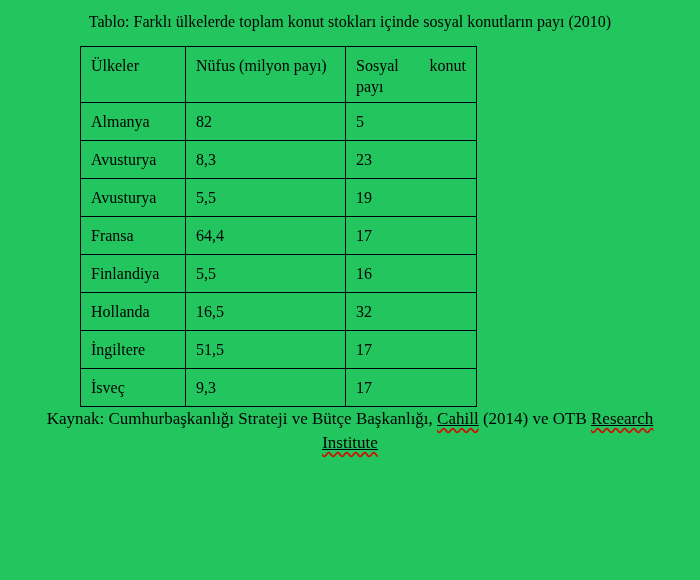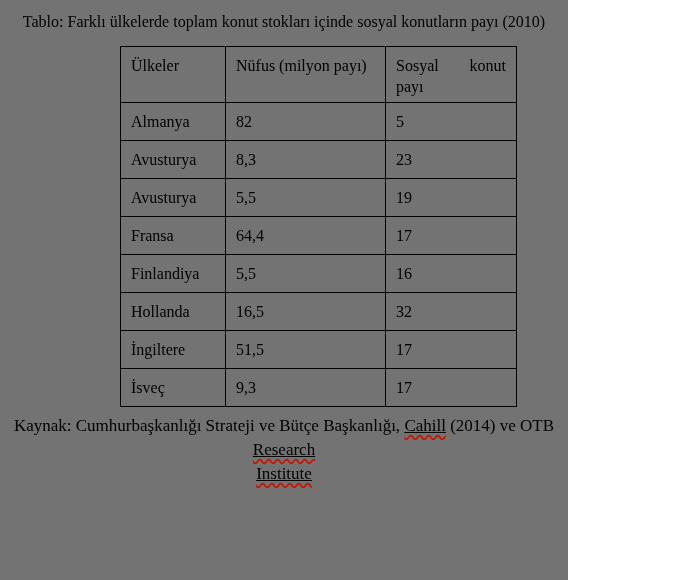"Tablo: Farklı ülkelerde toplam konut" .page { background: #737373 -> #22c55e; width: 568px -> 700px }
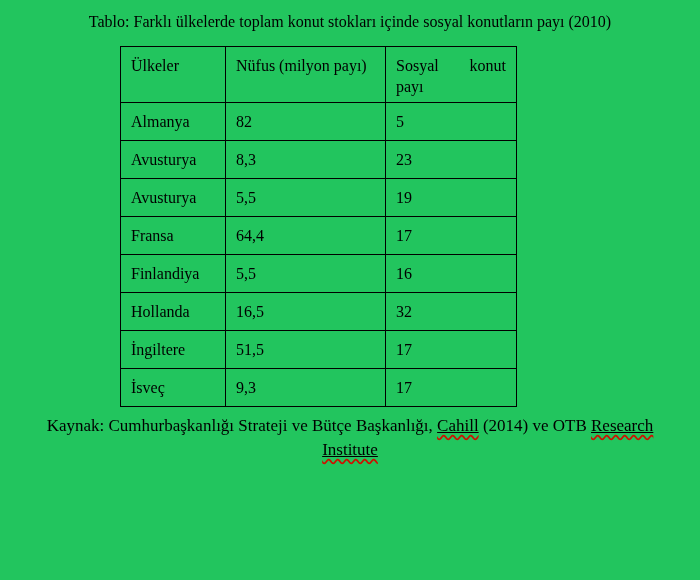"Ülkeler" table.data-table { margin: 14px 0 0 120px -> 14px 0 0 80px }
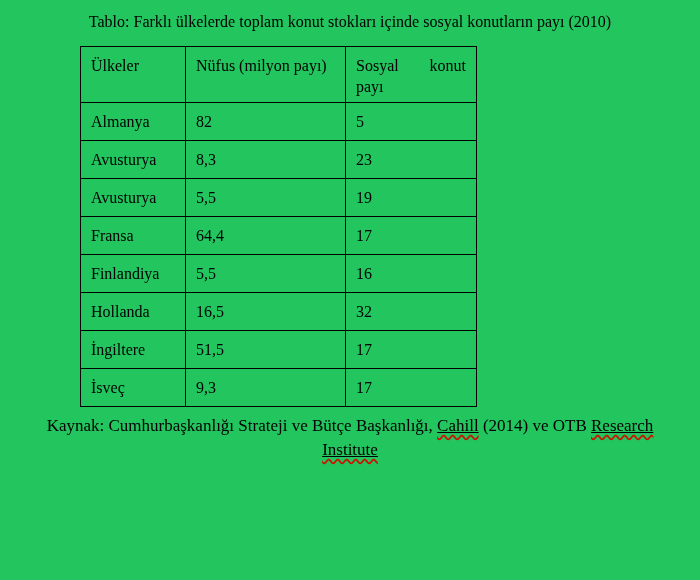"Kaynak: Cumhurbaşkanlığı Strateji ve" .source-note { margin-top: 7px -> none }
